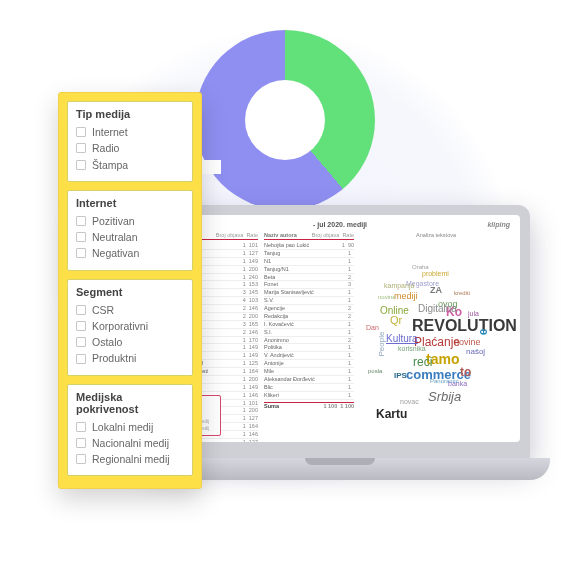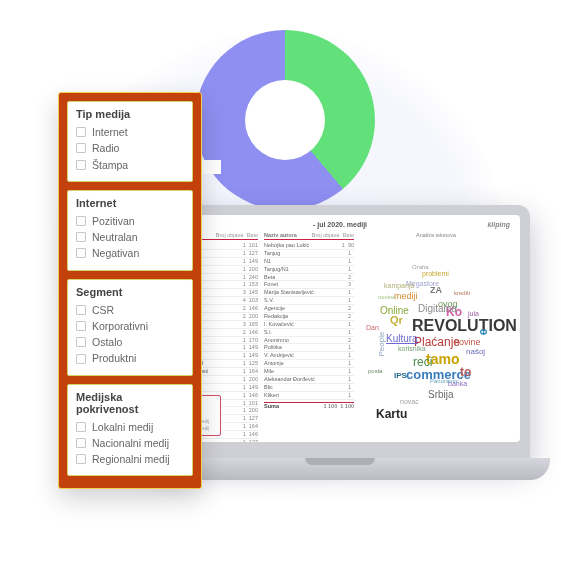"Tip medija" .panel { background: #c2410c -> #fde047 }
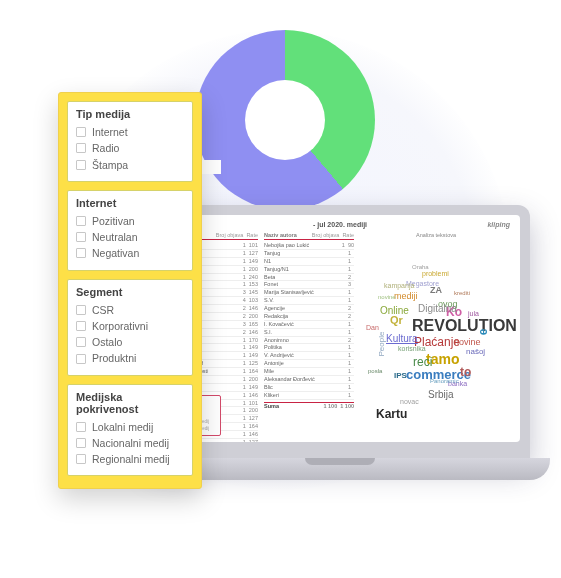"Qr" span { font-weight: 700 -> 400 }
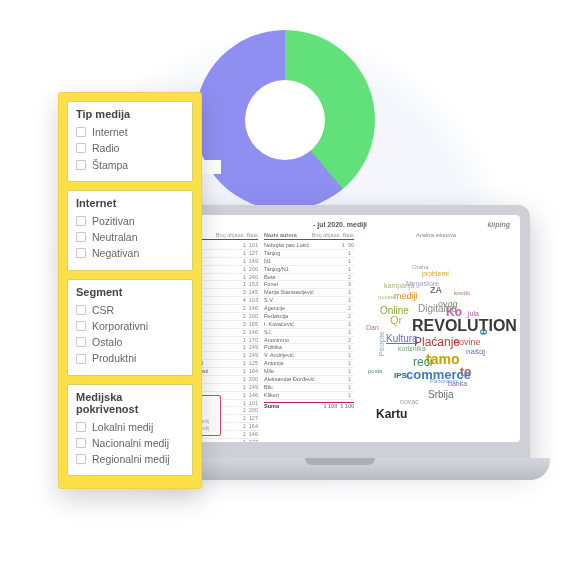"Srbija" span { font-size: 10px -> 13px; font-style: none -> italic }
